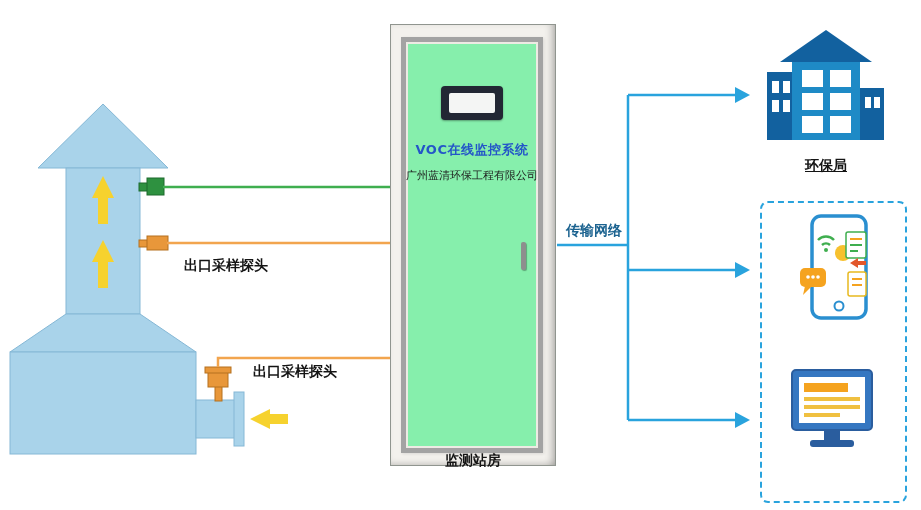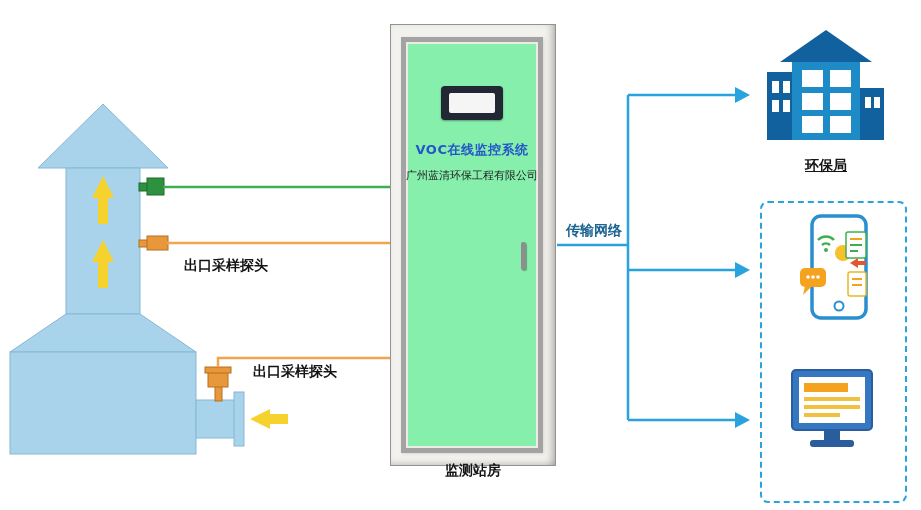"监测站房" .lbl-cabinet { top: 462px -> 452px }
